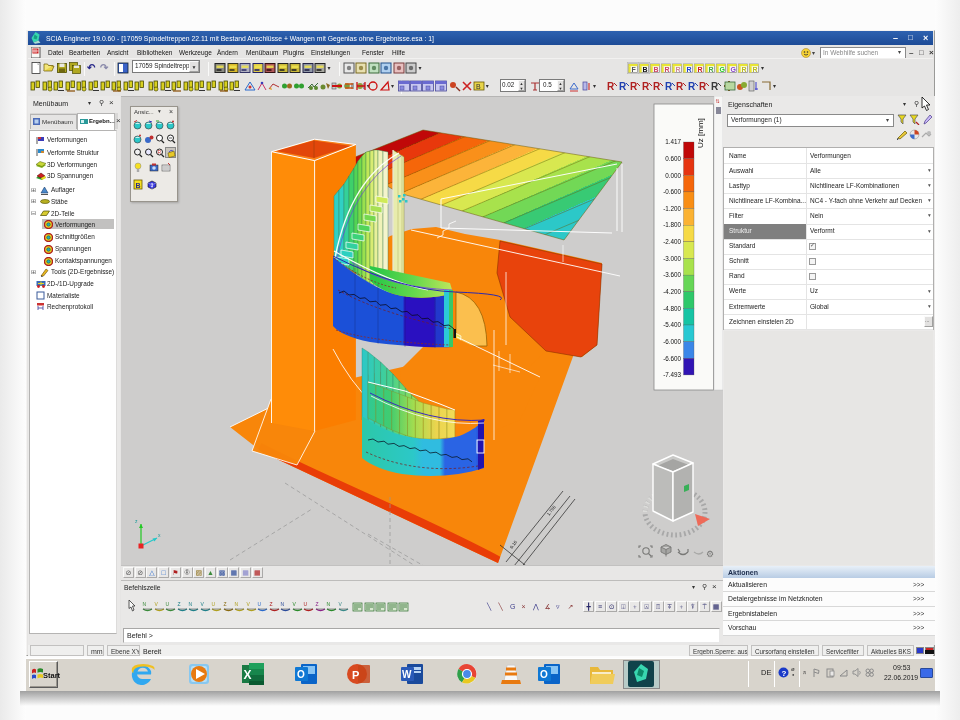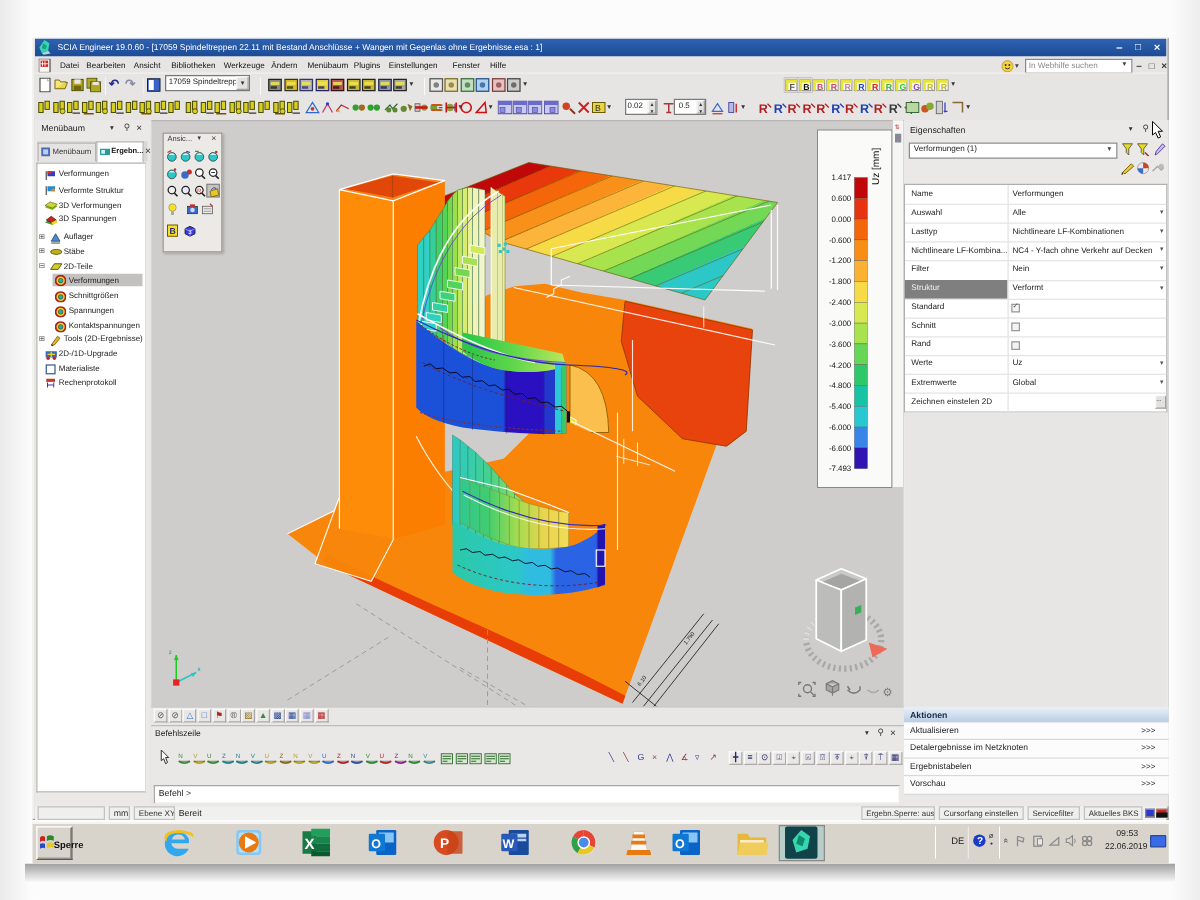"Sperre" b { text: Sperre -> Start }
